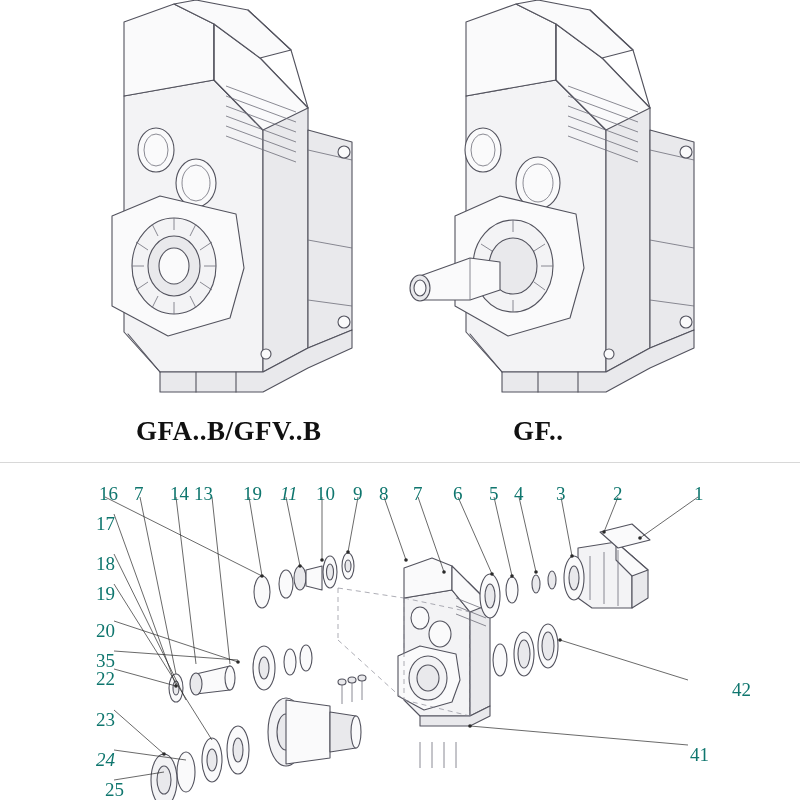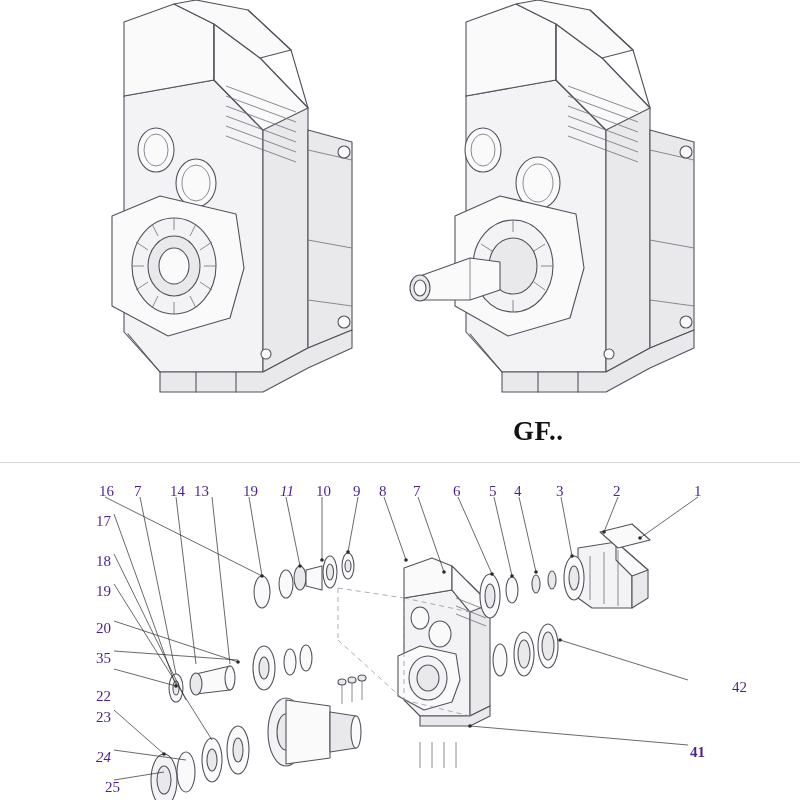"GFA..B/GFV..B" div.caption { html: none -> <div>GFA..B/GFV..B</div> }
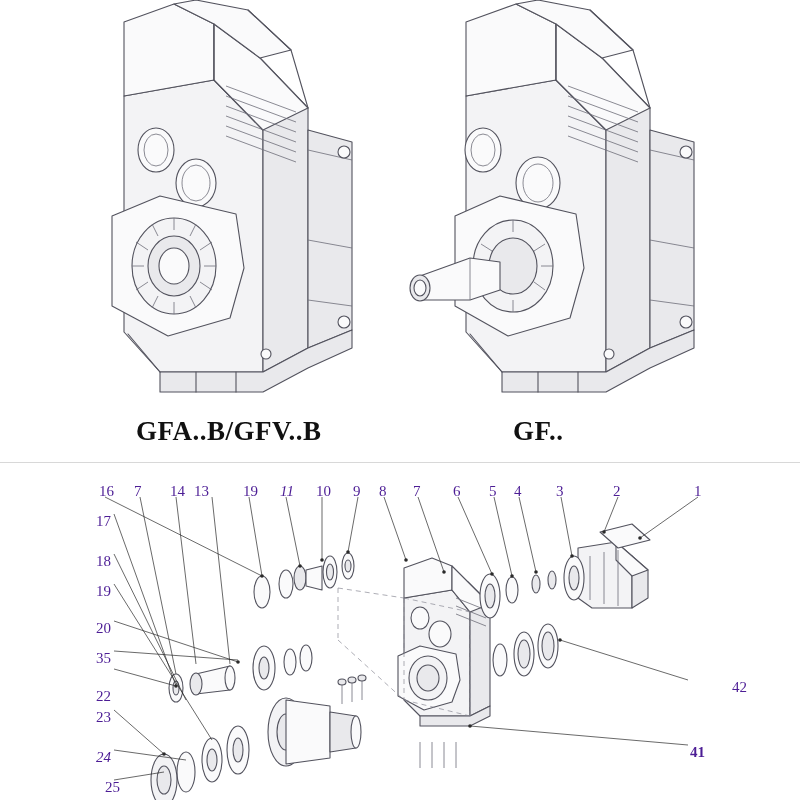"16" .callout { color: #4c1d95 -> #0f766e; font-size: 15px -> 19px }
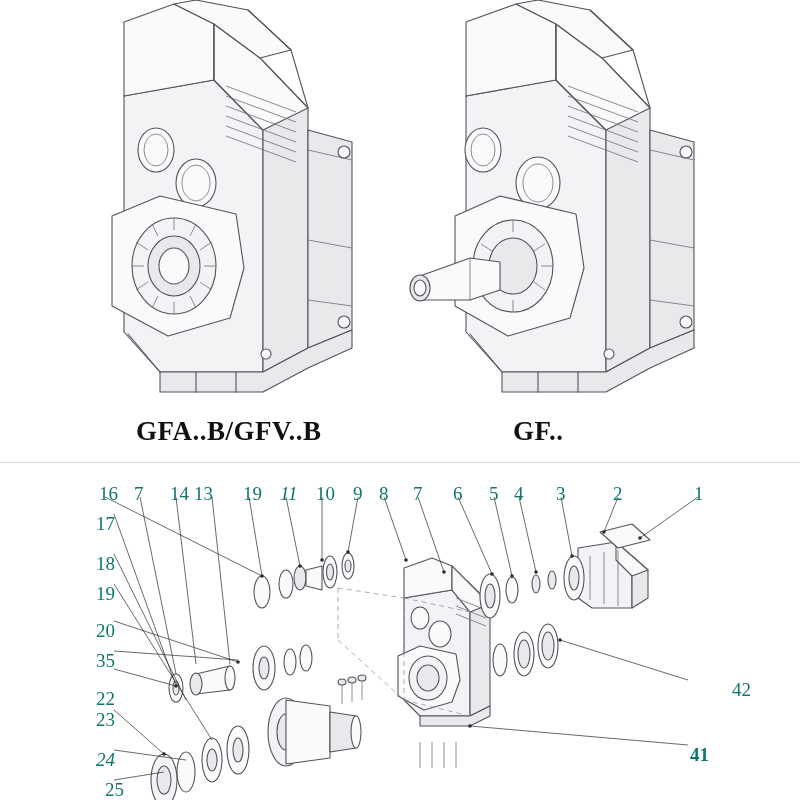"22" div.callout { margin-top: 20px -> none }
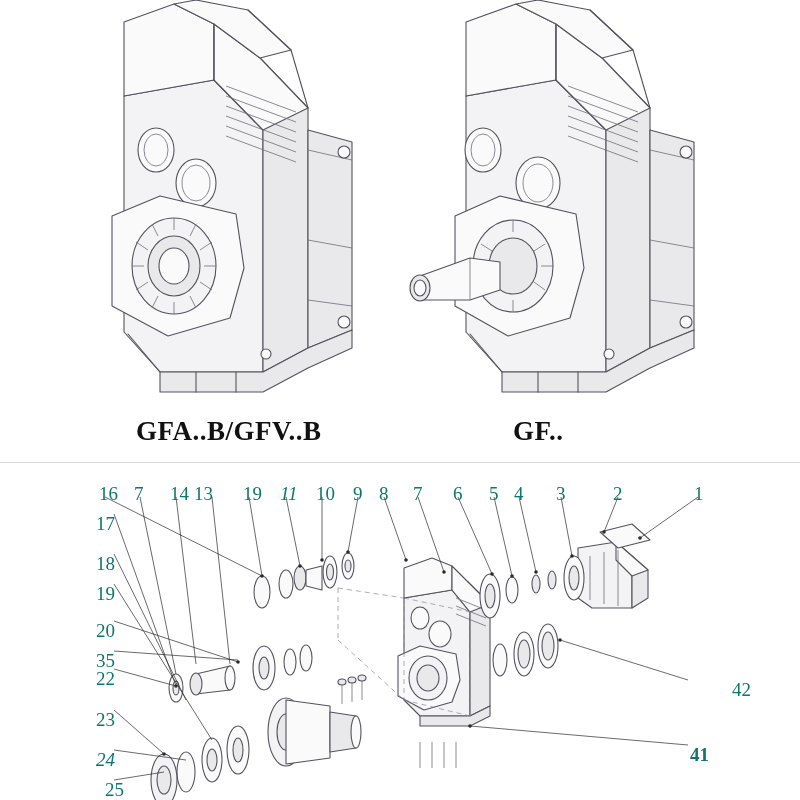"41" div.callout { font-weight: bold -> none }
